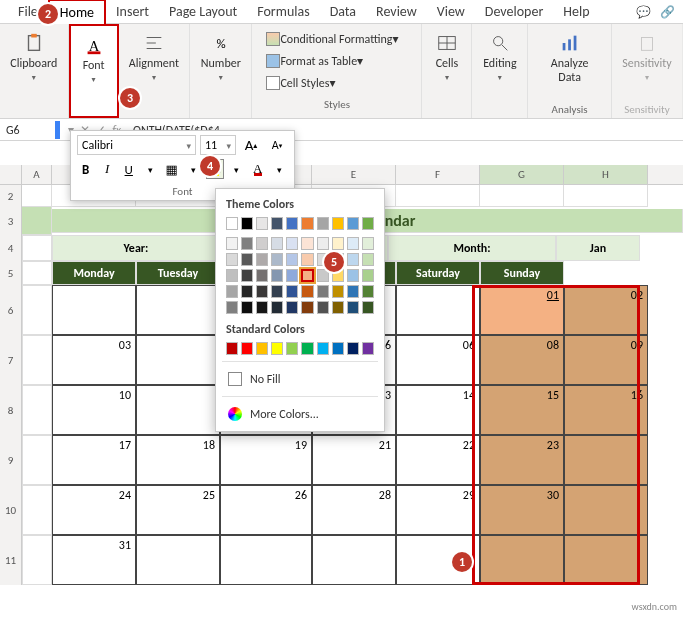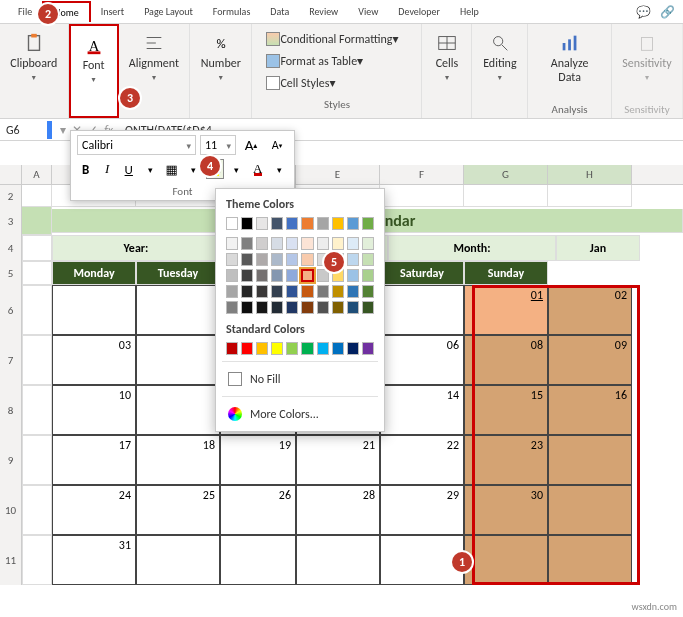"File" .ribbon-tabs .tab { font-size: 10px -> 14px }
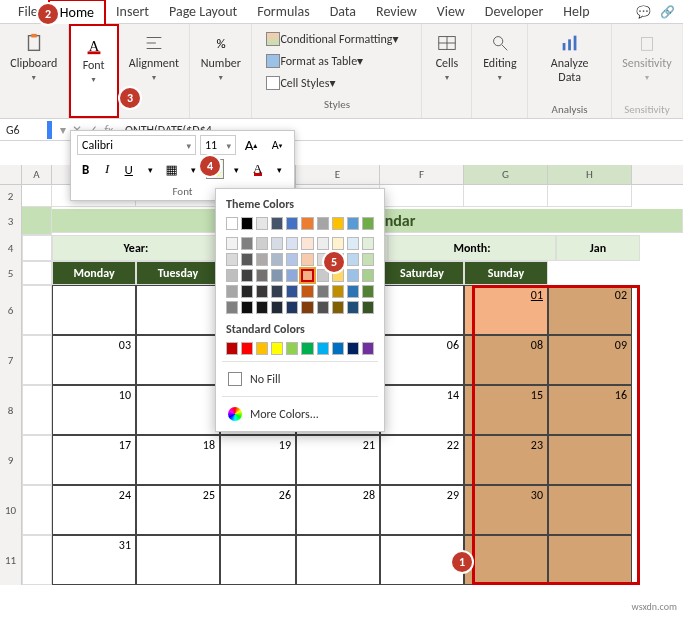"G6" .namebox { width: 52px -> 60px }
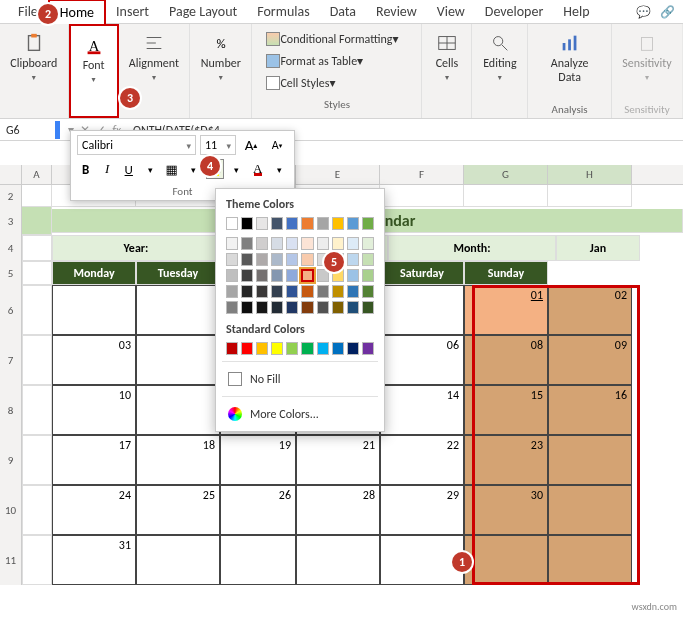"19" .cD { width: 76px -> 92px }
